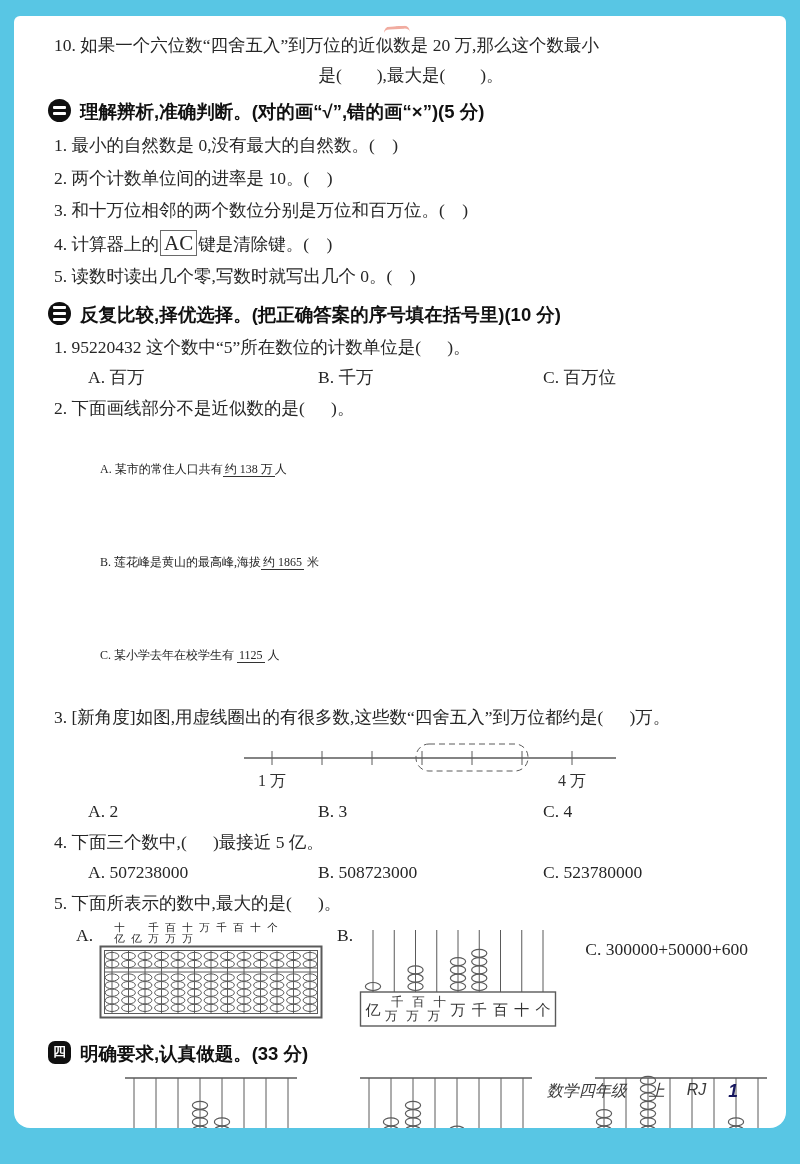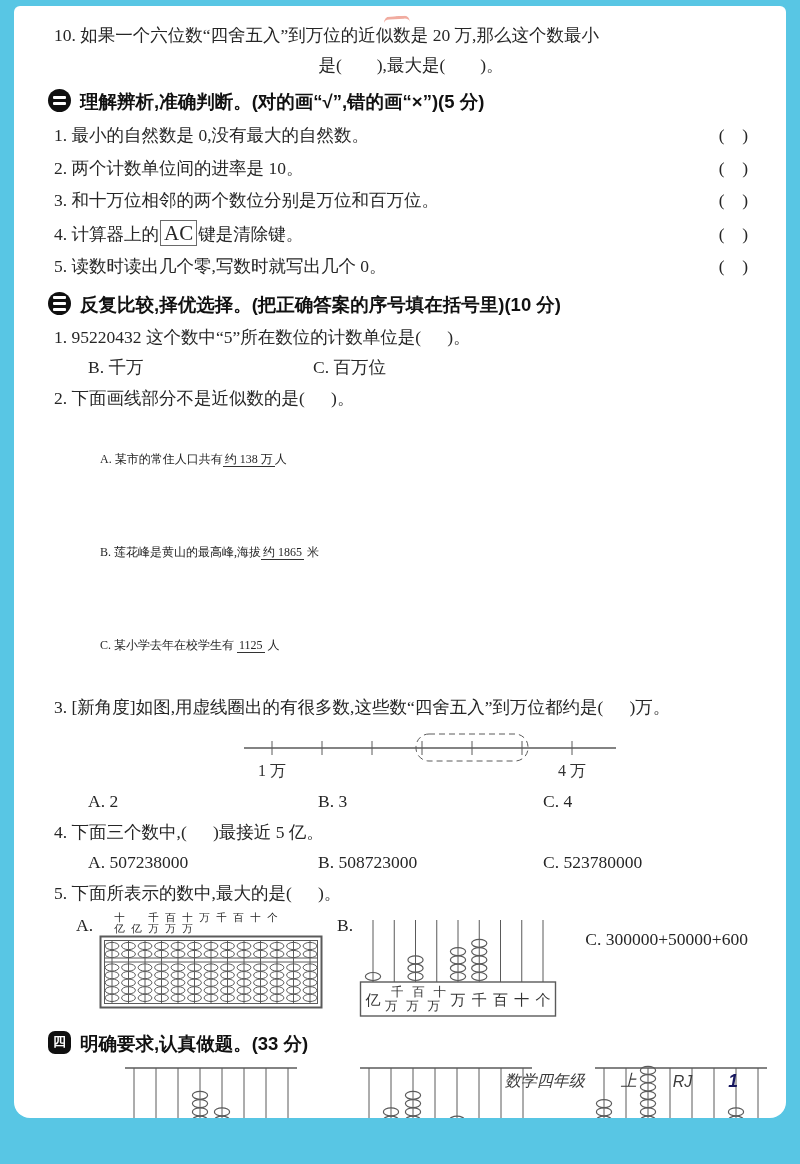"10. 如果一个六位数“四舍五入”到万位的近似数是 20 万,那么这个数最小" .page { top: 6px -> 16px }
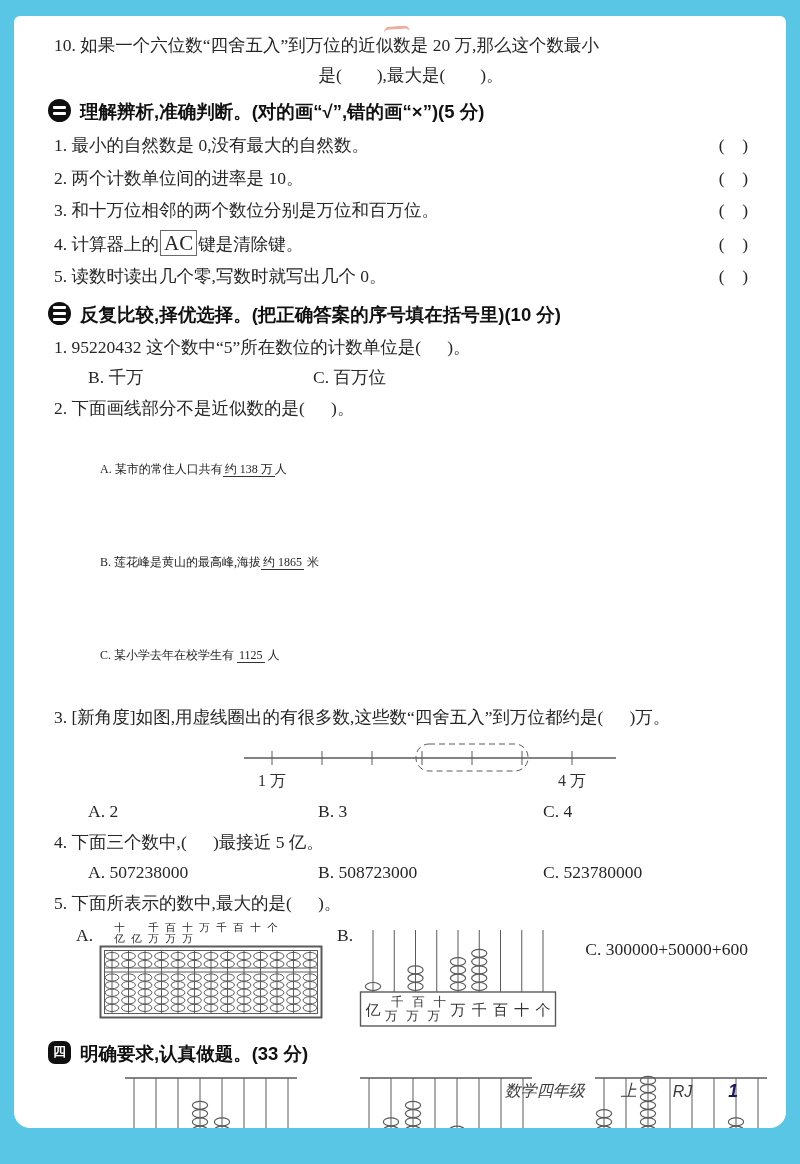"1. 最小的自然数是 0,没有最大的自然数。" .judge-item { justify-content: space-between -> none }
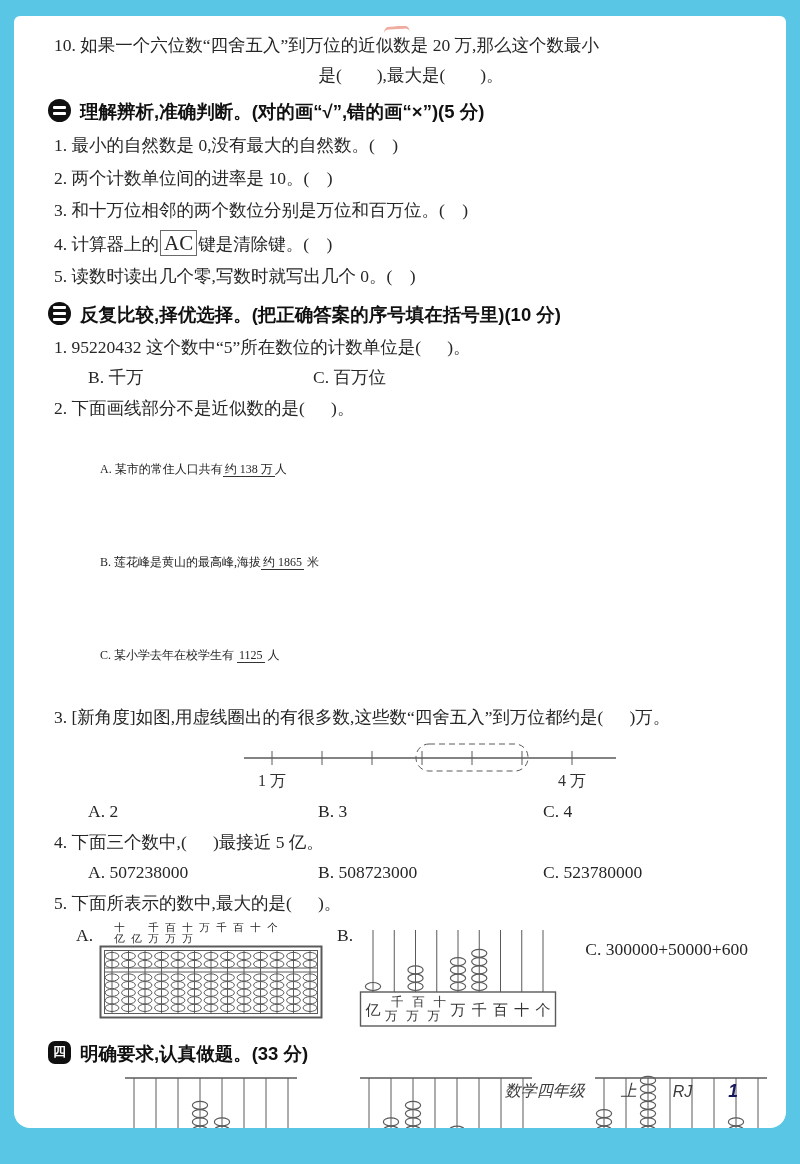"A. 百万" span.c1 { html: none -> <span>A. 百万</span> }
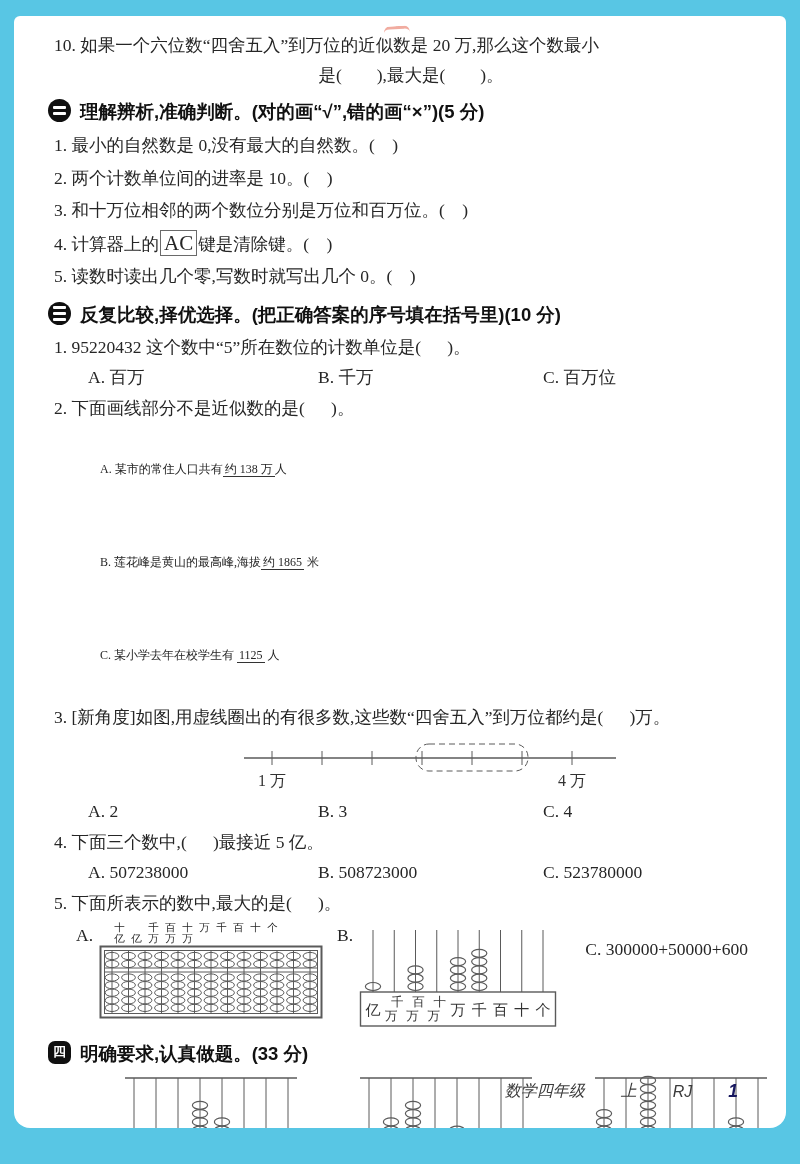"数学四年级" .footer { align-items: center -> flex-start; gap: 36px -> 22px }
